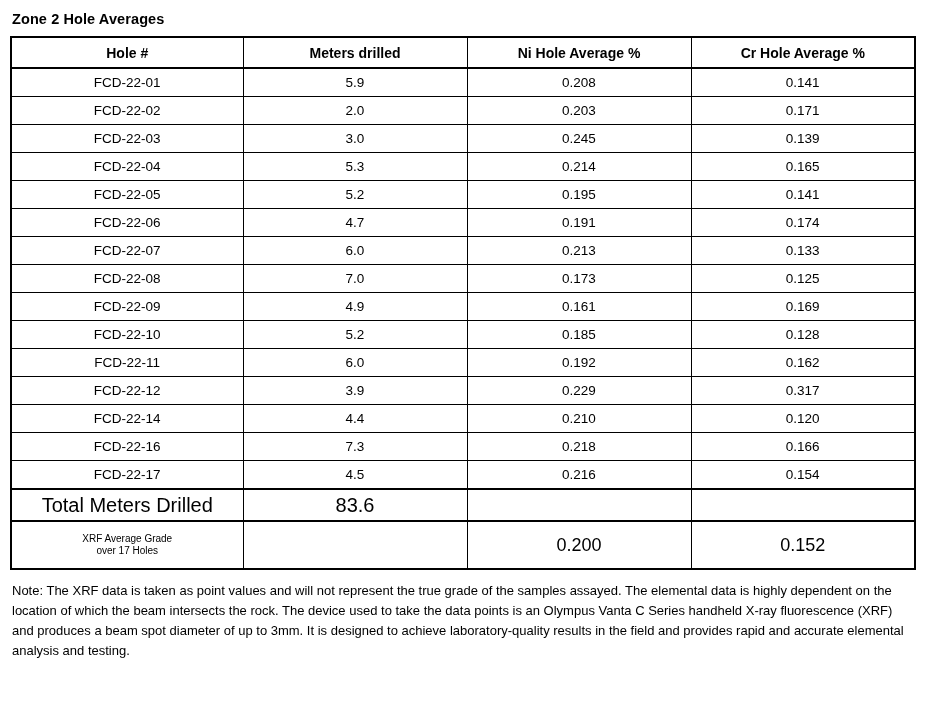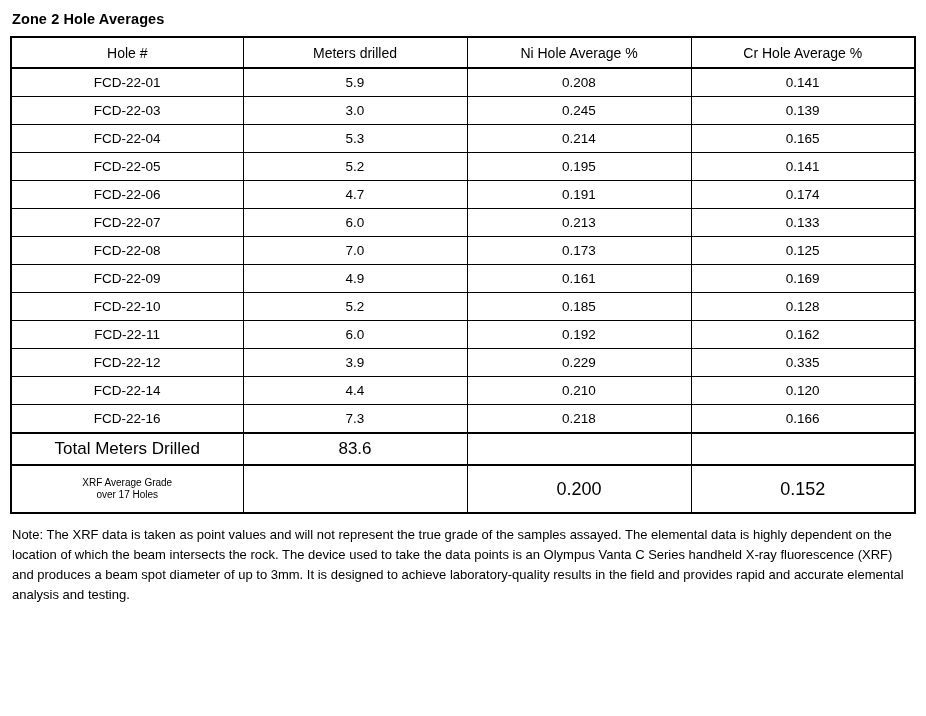"Hole #" table.avg-table thead th { font-weight: normal -> bold }
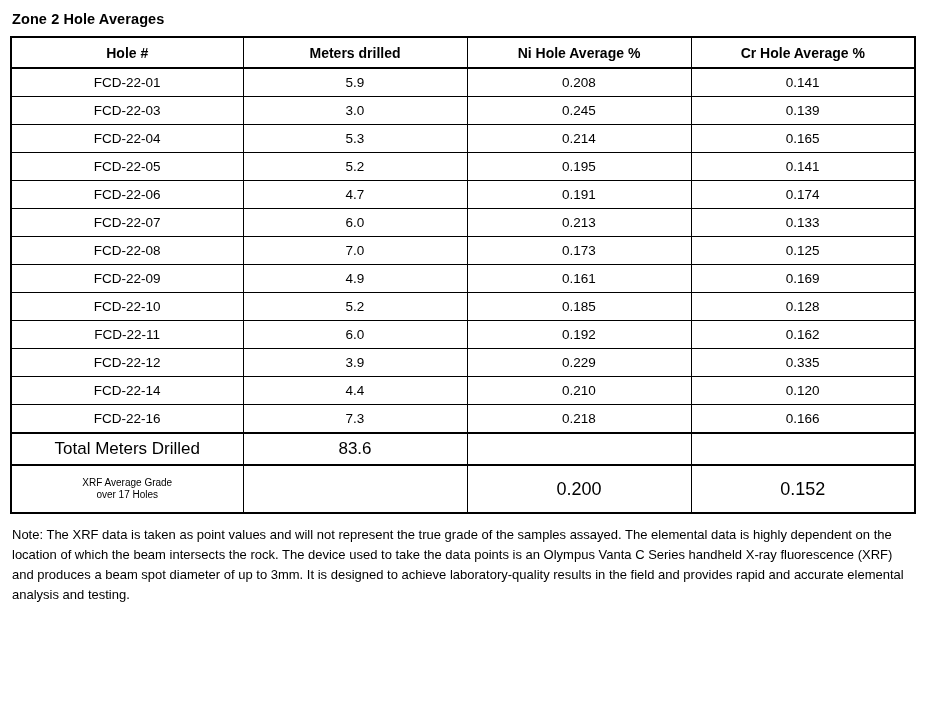"FCD-22-02" tr { html: none -> <tr> <td>FCD-22-02</td> <td>2.0</td> <td>0.203</td> <td>0.171</td> </tr> }
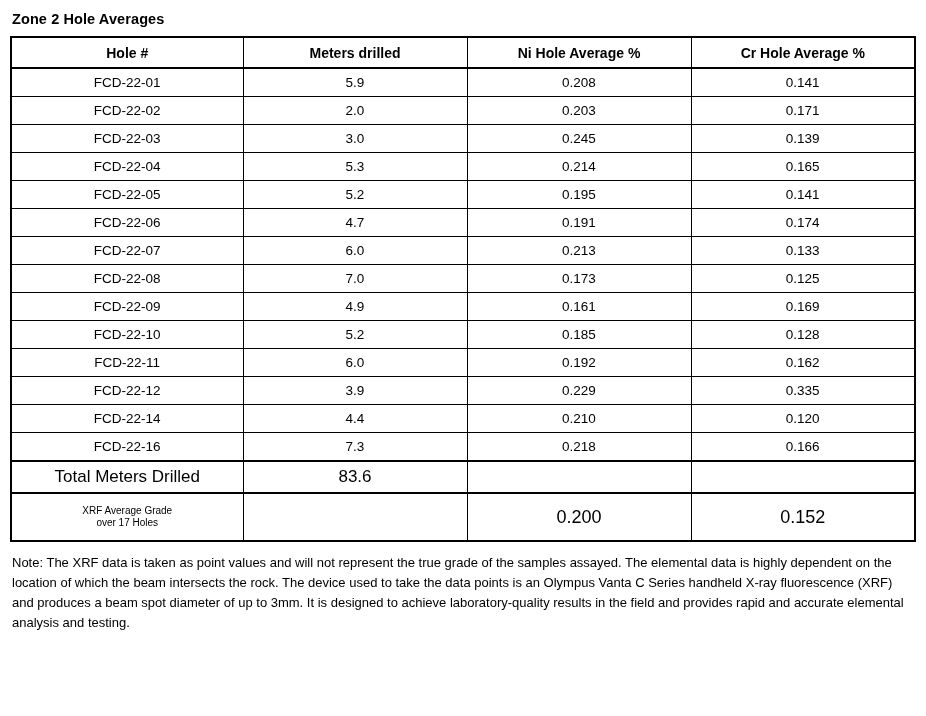"0.335" td { text: 0.335 -> 0.317 }
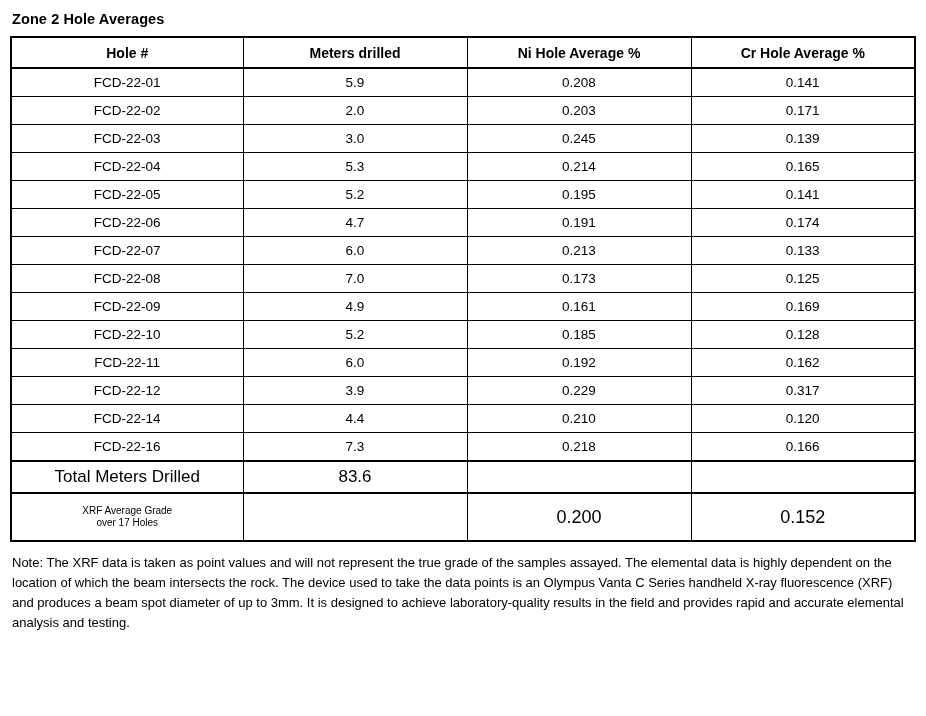"FCD-22-17" tr { html: none -> <tr> <td>FCD-22-17</td> <td>4.5</td> <td>0.216</td> <td>0.154</td> </tr> }
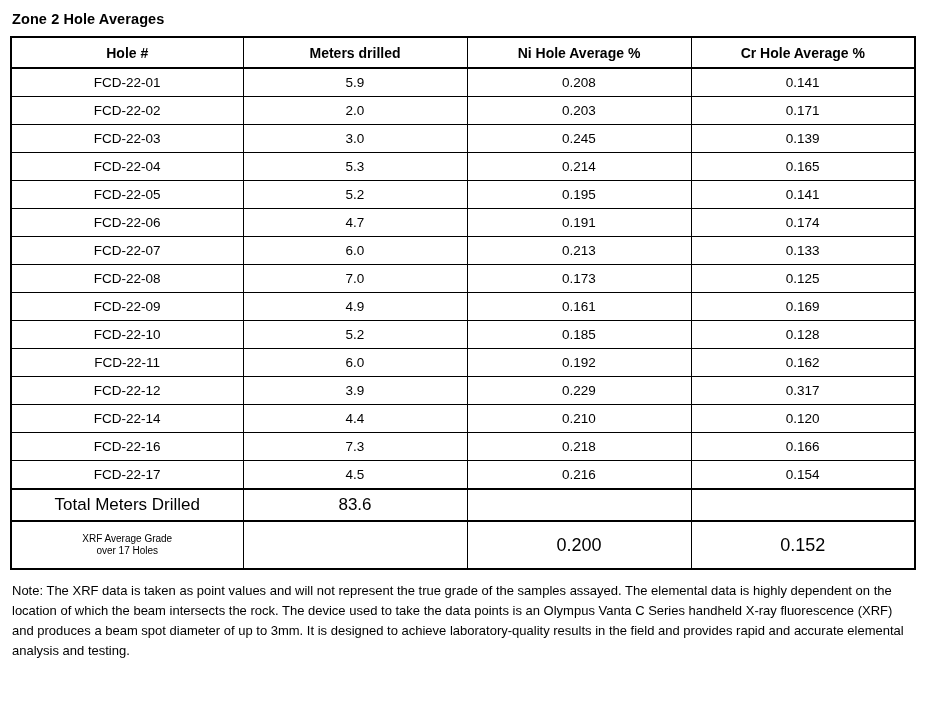"Total Meters Drilled" tr.total-row td { font-size: 17px -> 20px }
